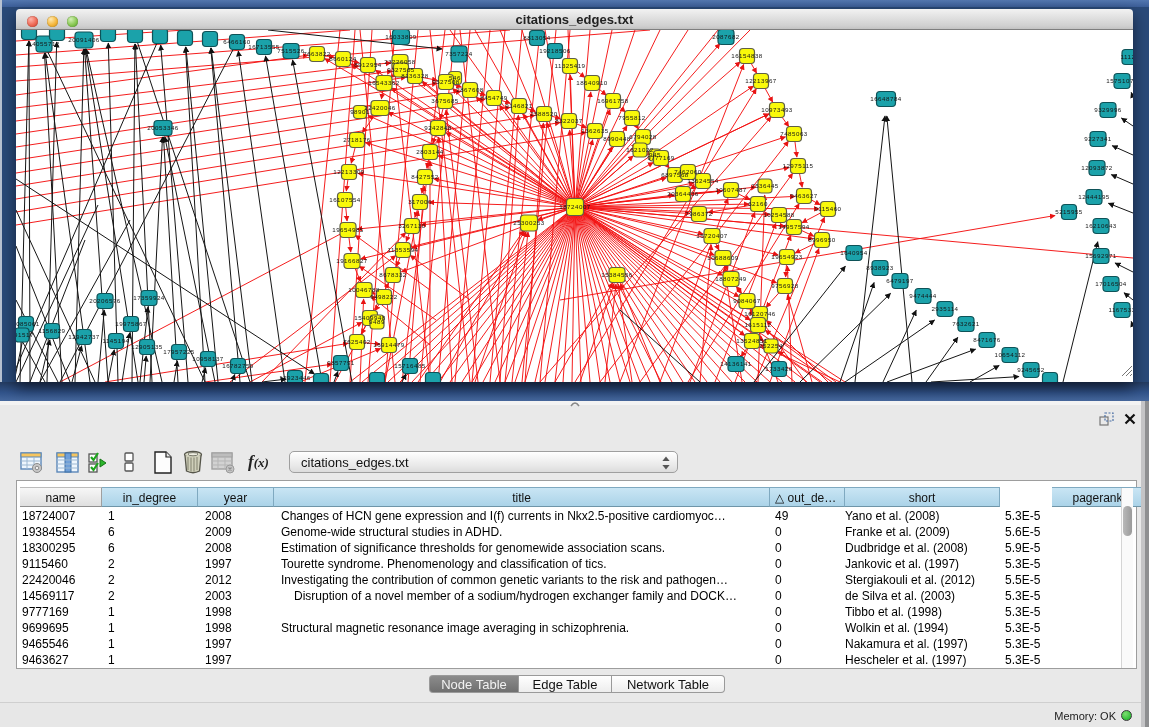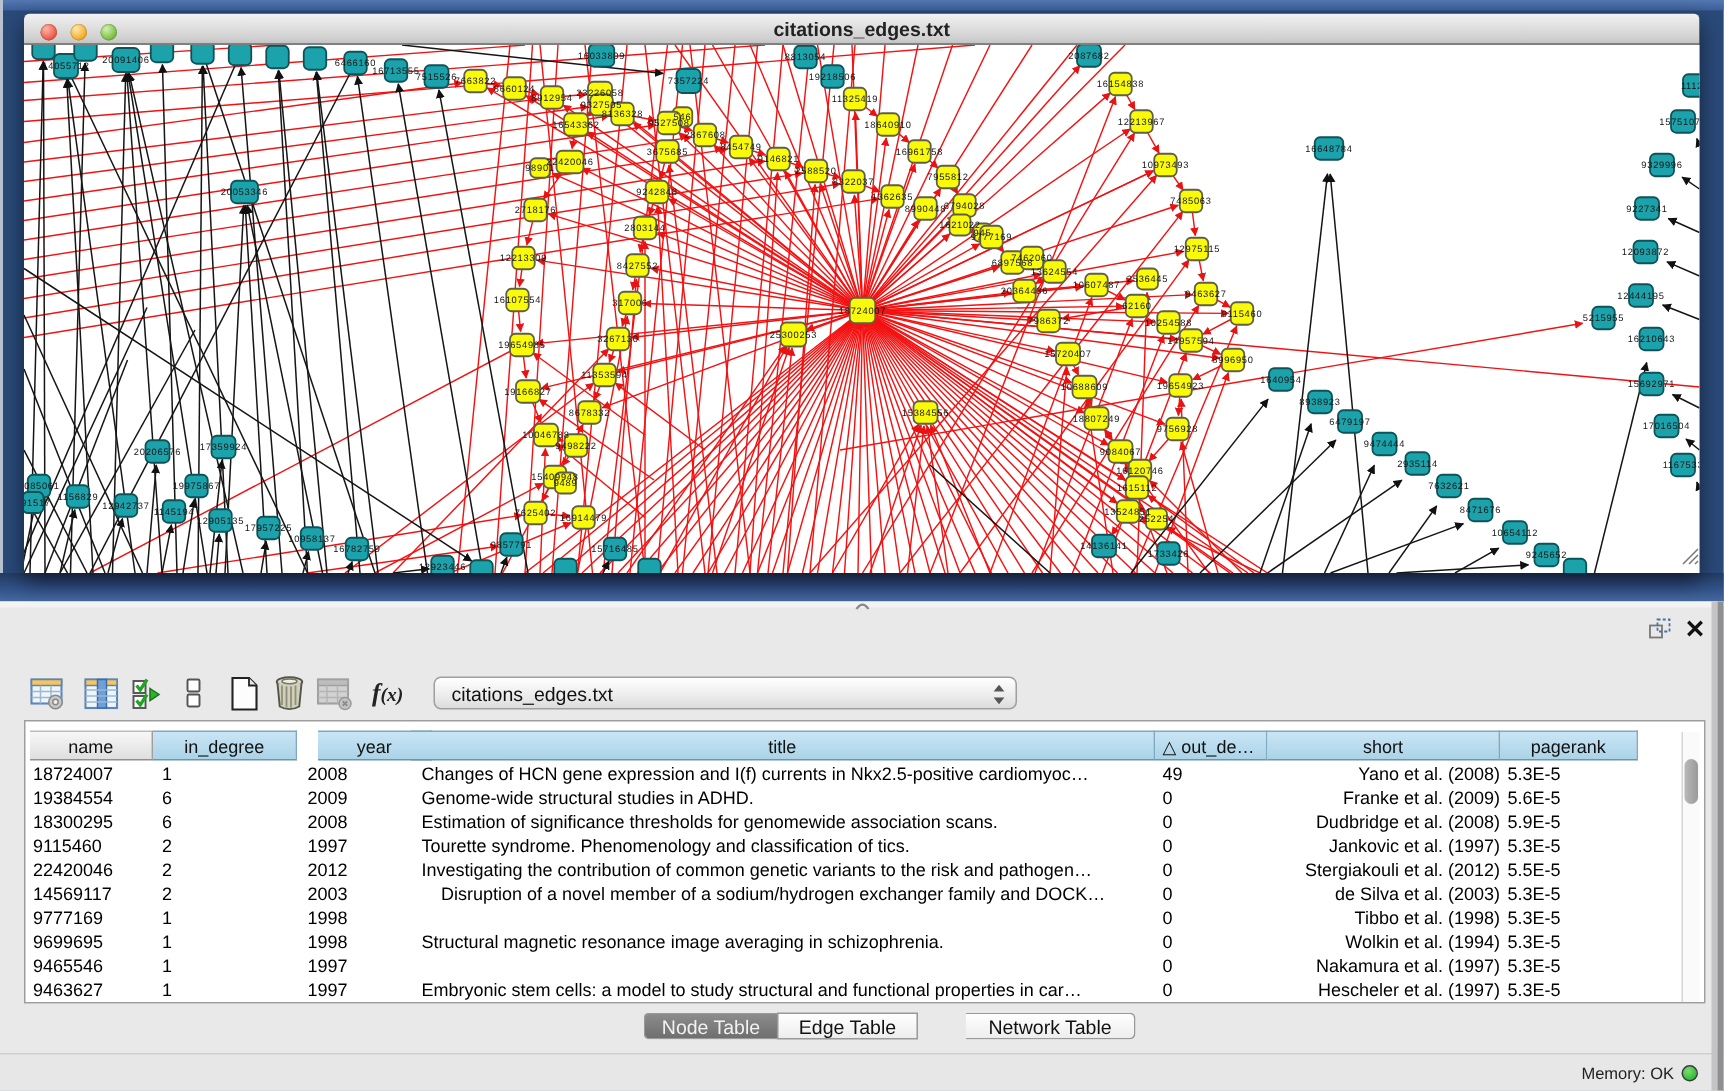"year" div.hcell { left: 212px -> 198px }
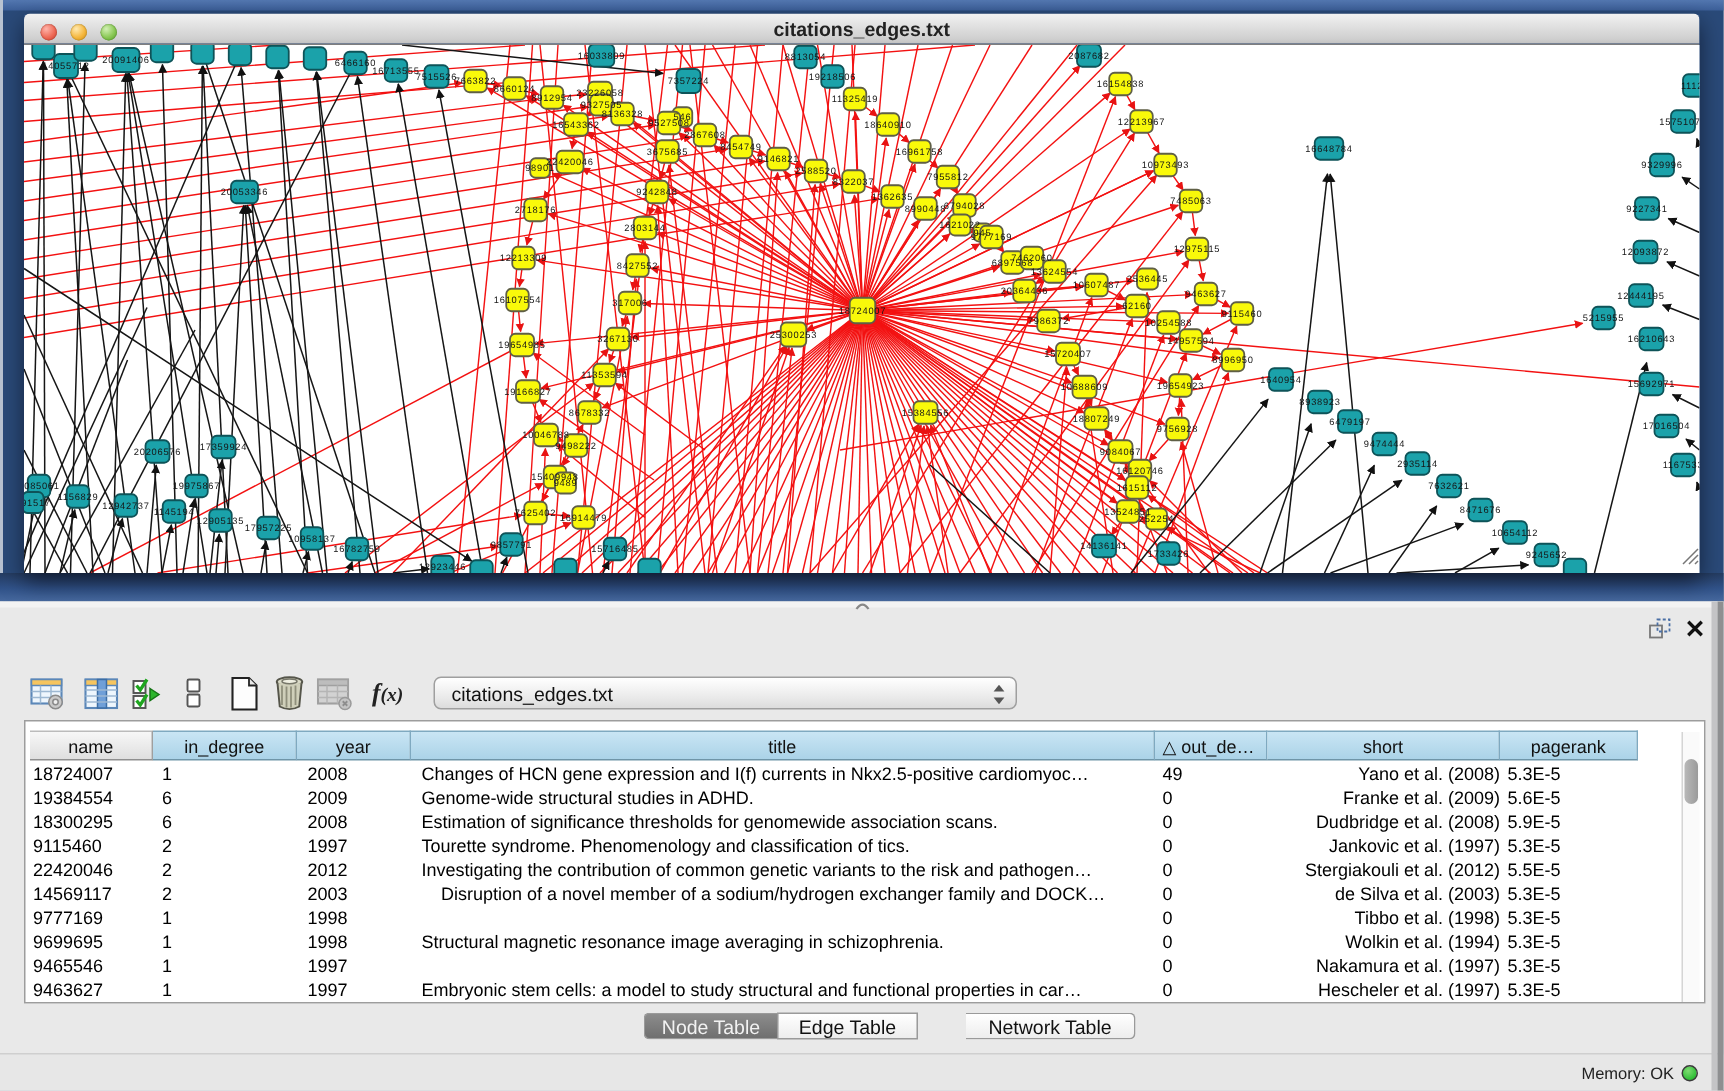"pagerank" div.hcell { left: 1000px -> 1052px }
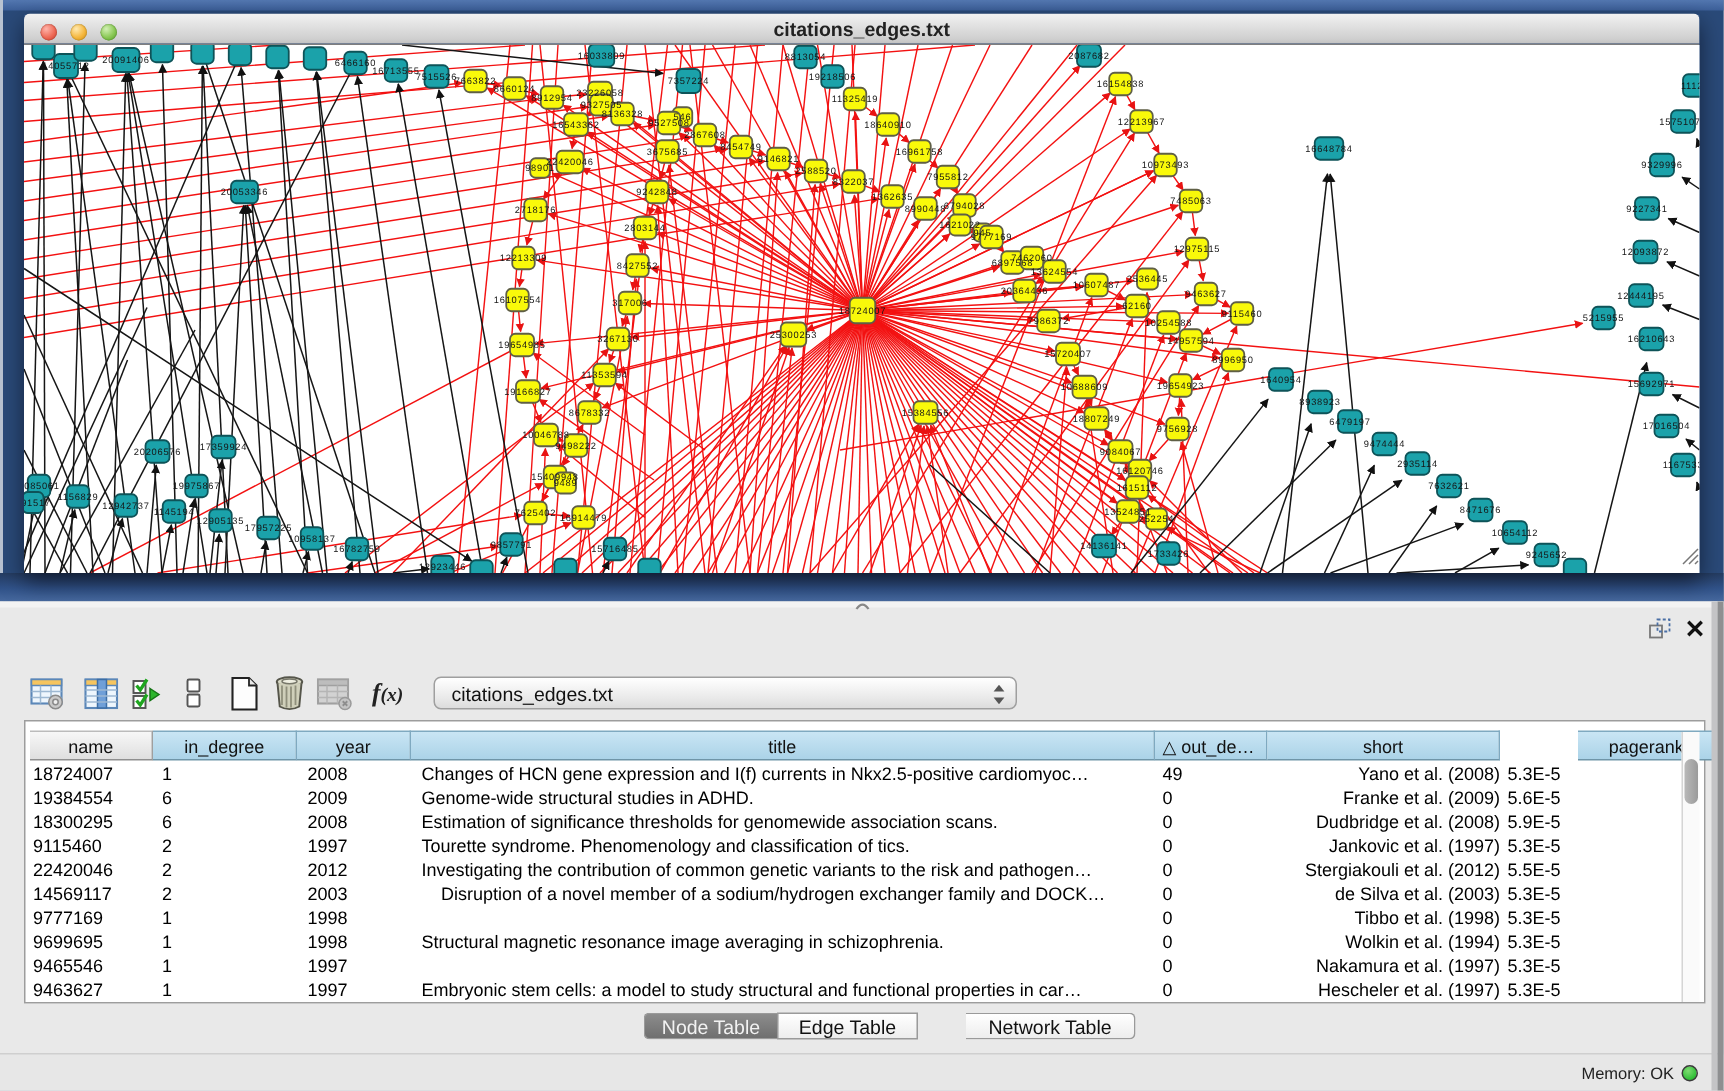"Yano et al. (2008)" .row .ctr { text-align: right -> left }
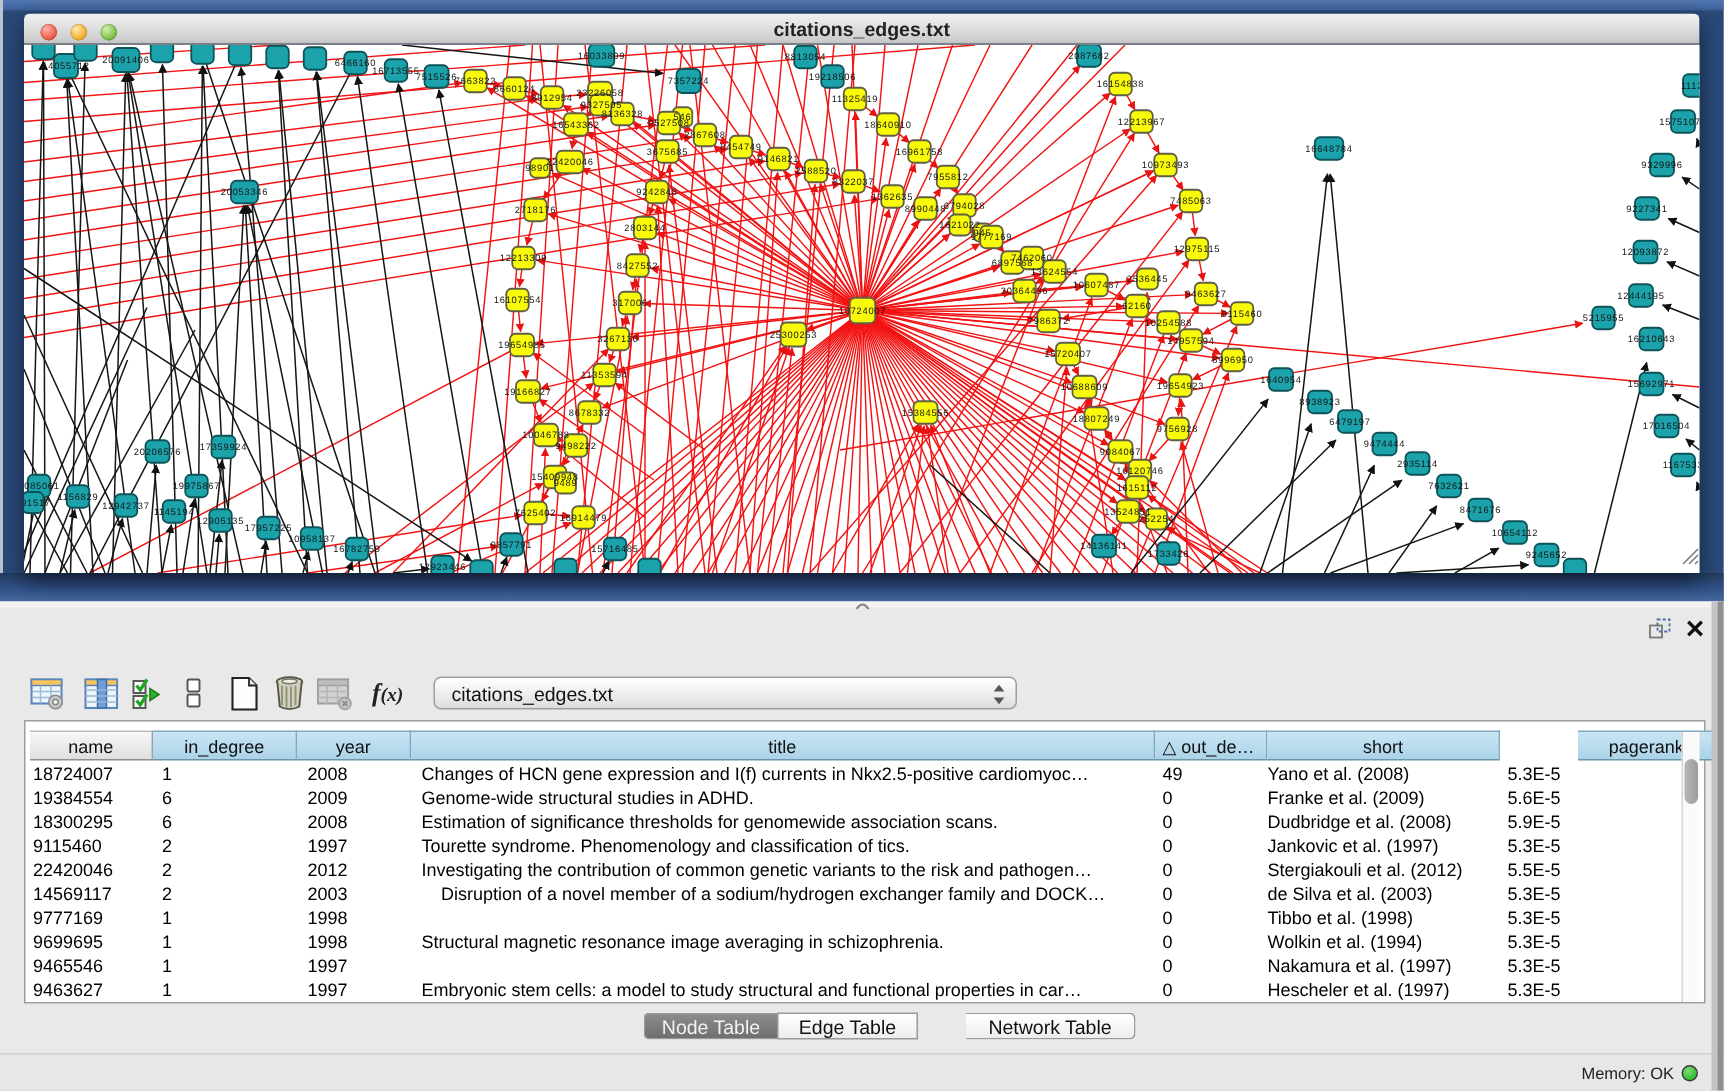"Embryonic stem cells: a model" span { html: <span>Embryonic stem cells: a model to study structural and functional properties in car…</span> -> none }
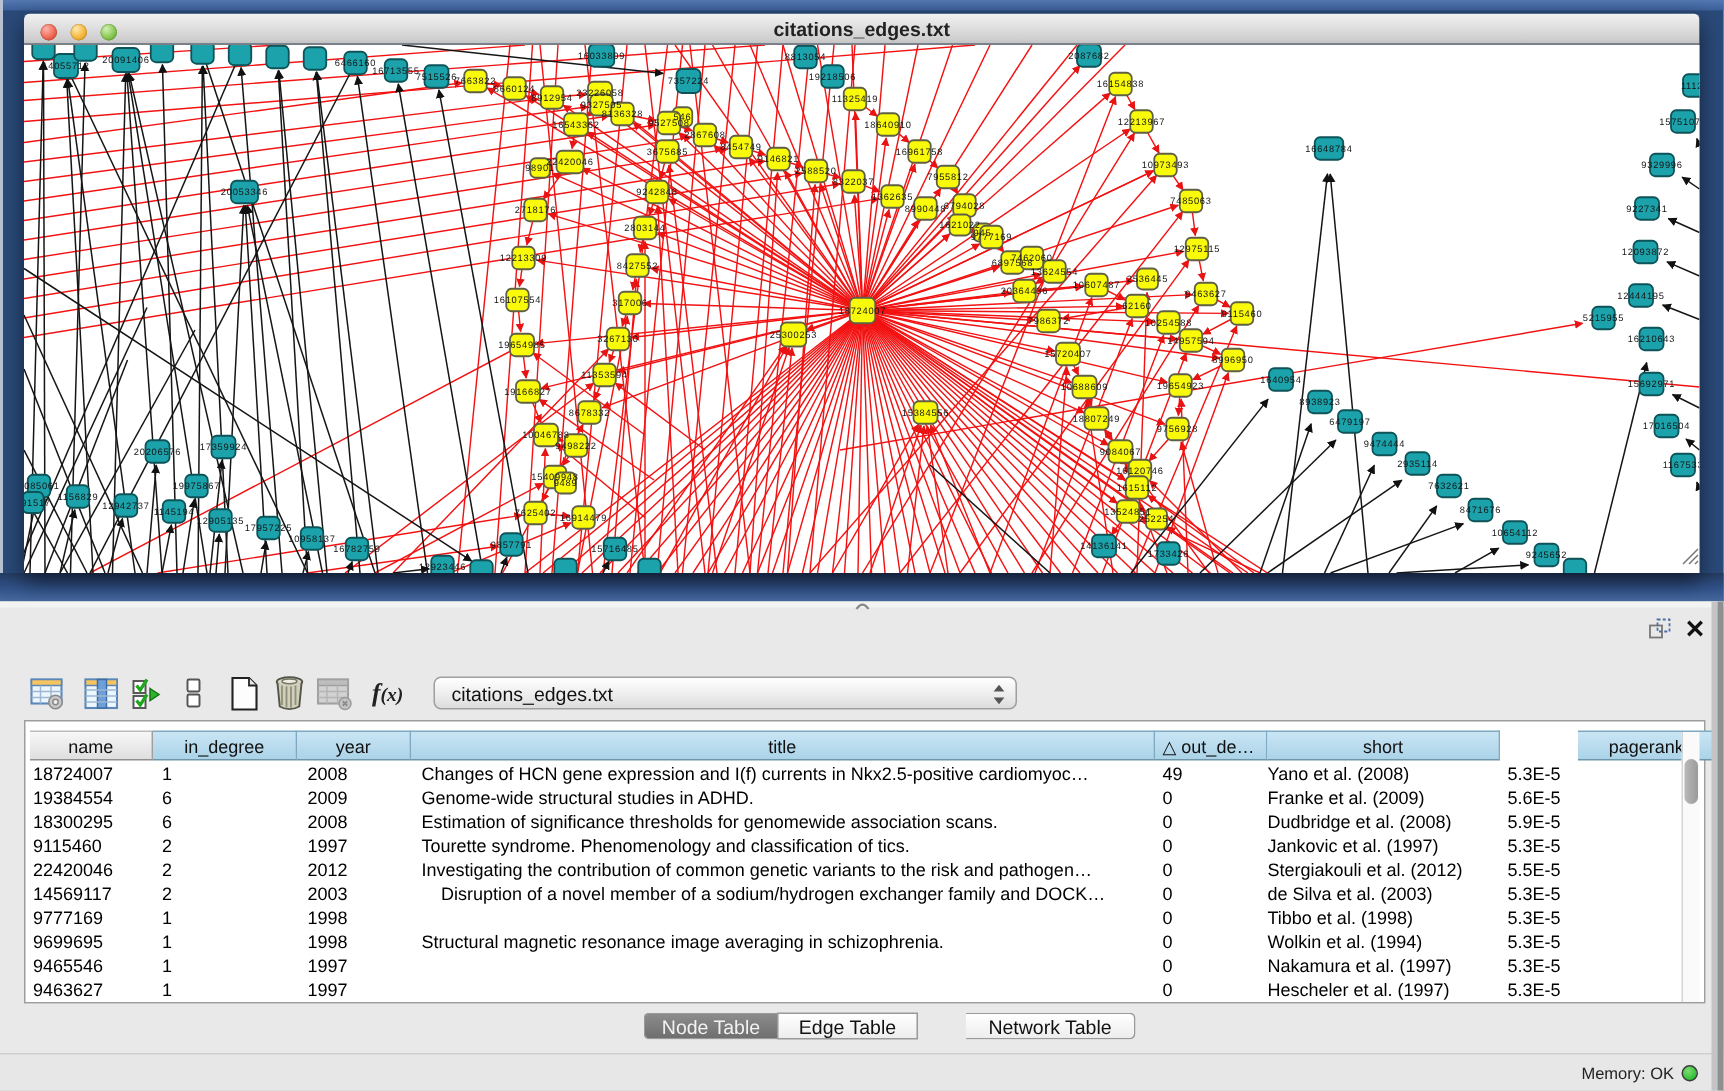"Network Table" div.tab { left: 644px -> 612px }
